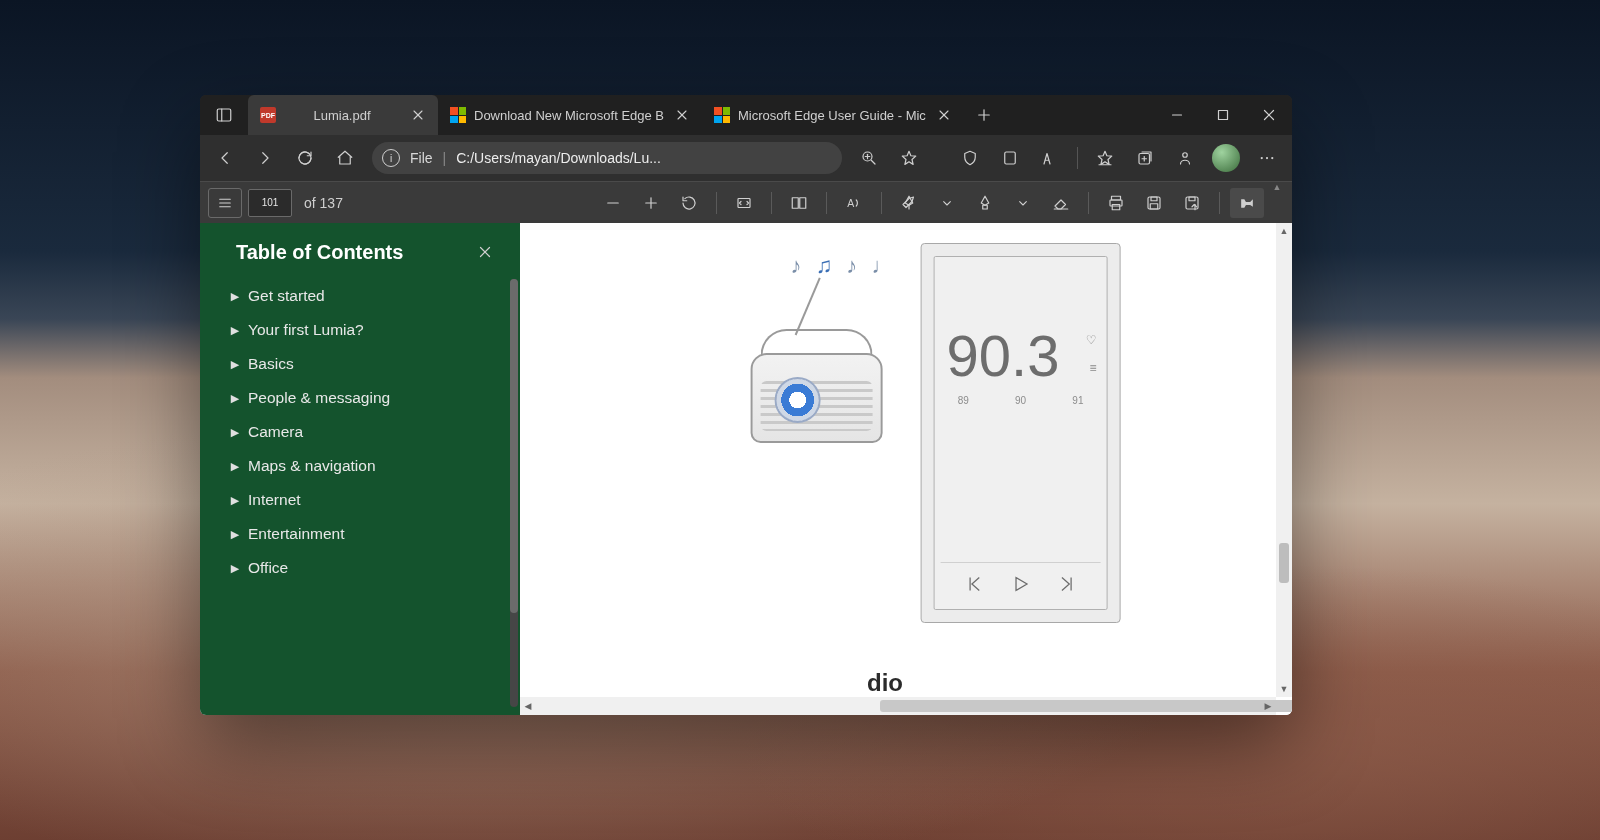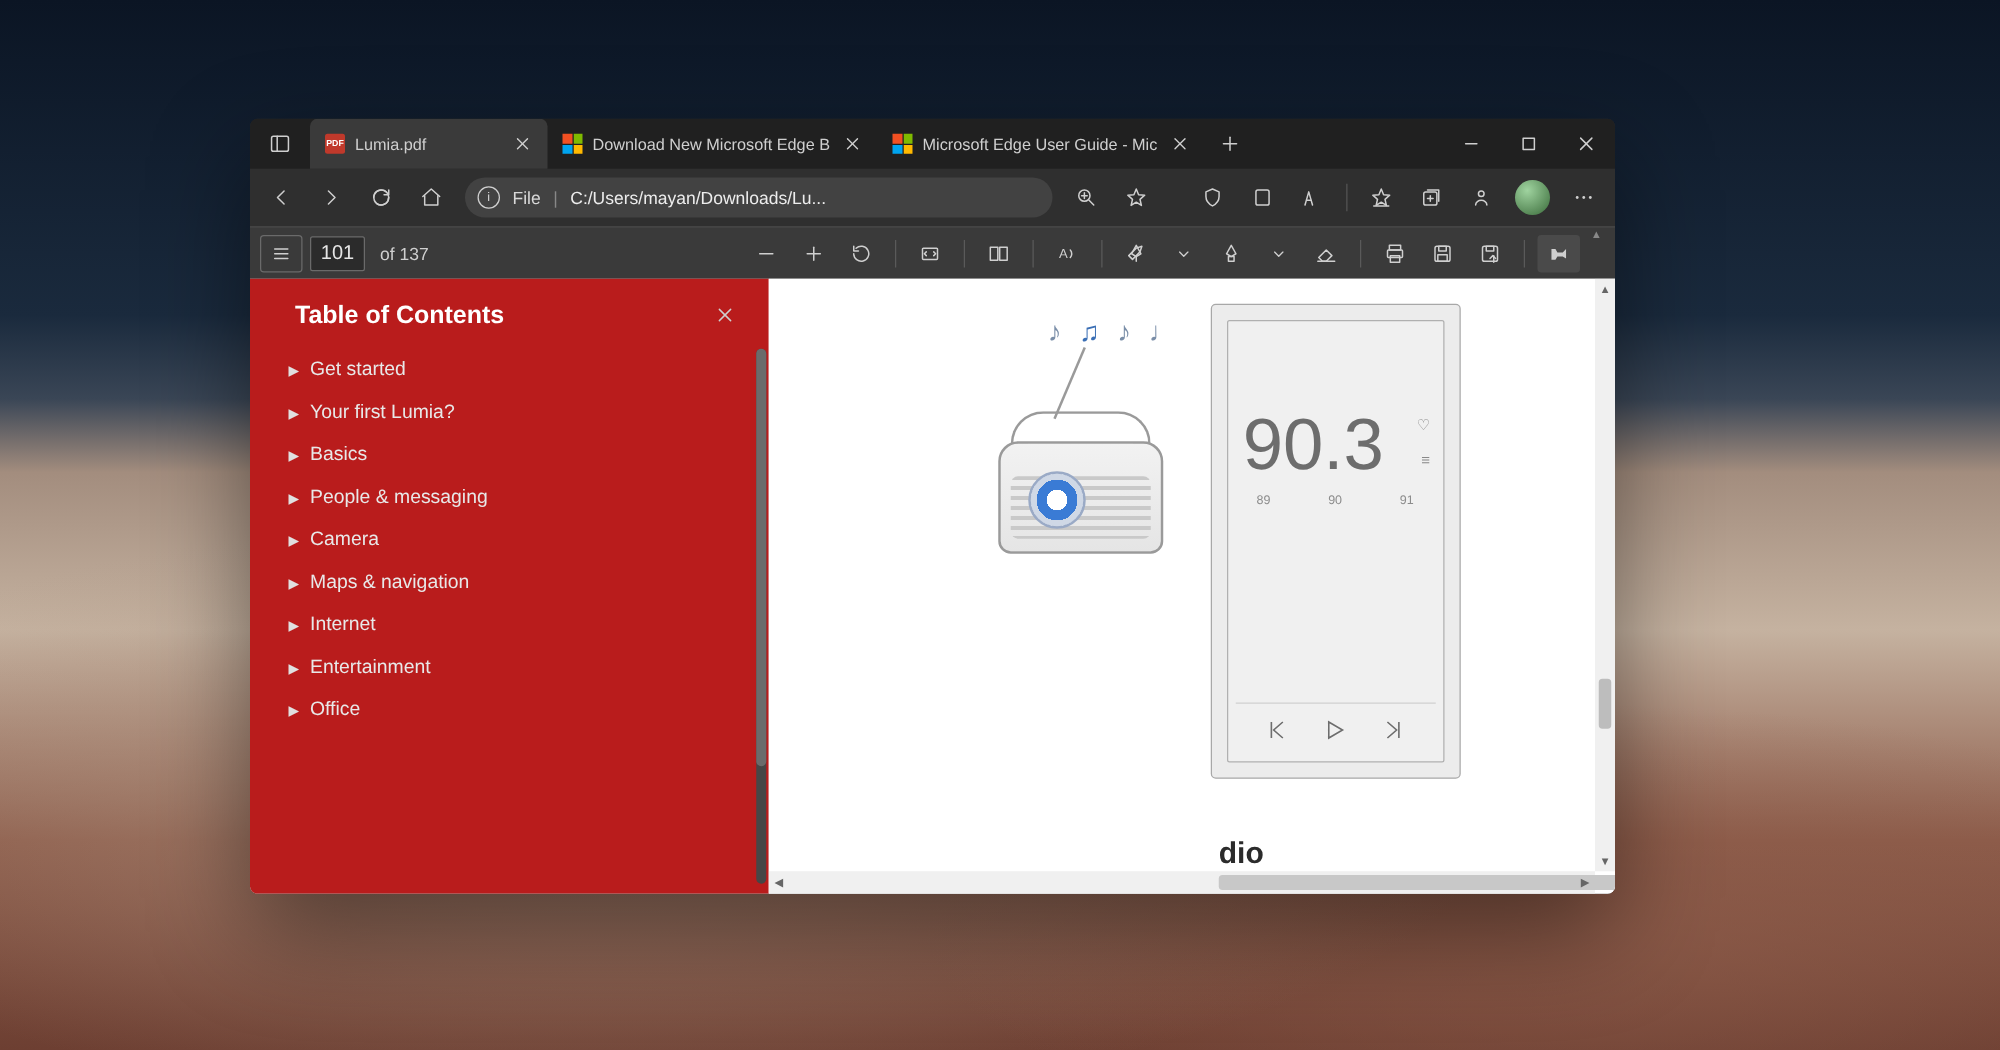"Lumia.pdf" .tab.active { text-align: none -> center }
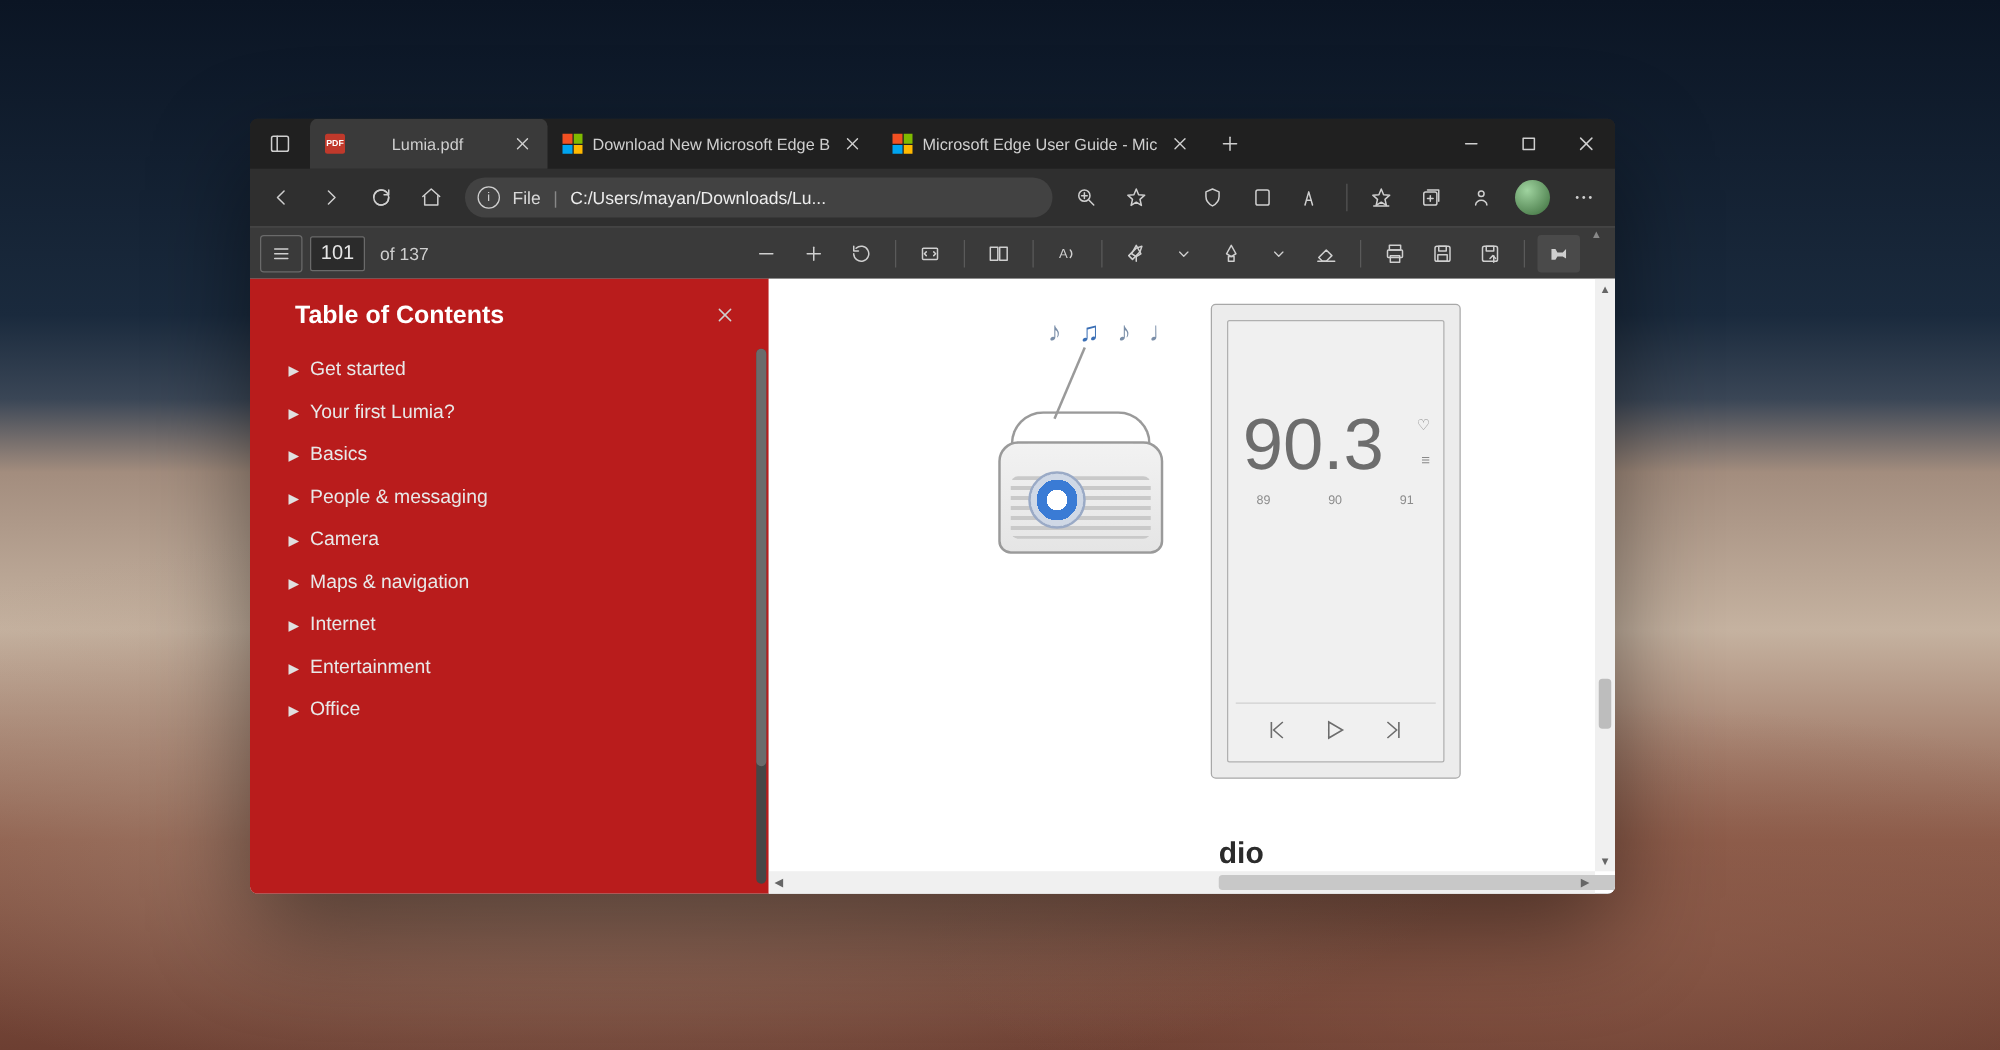"101" .page-input { font-size: 16px -> 10px }
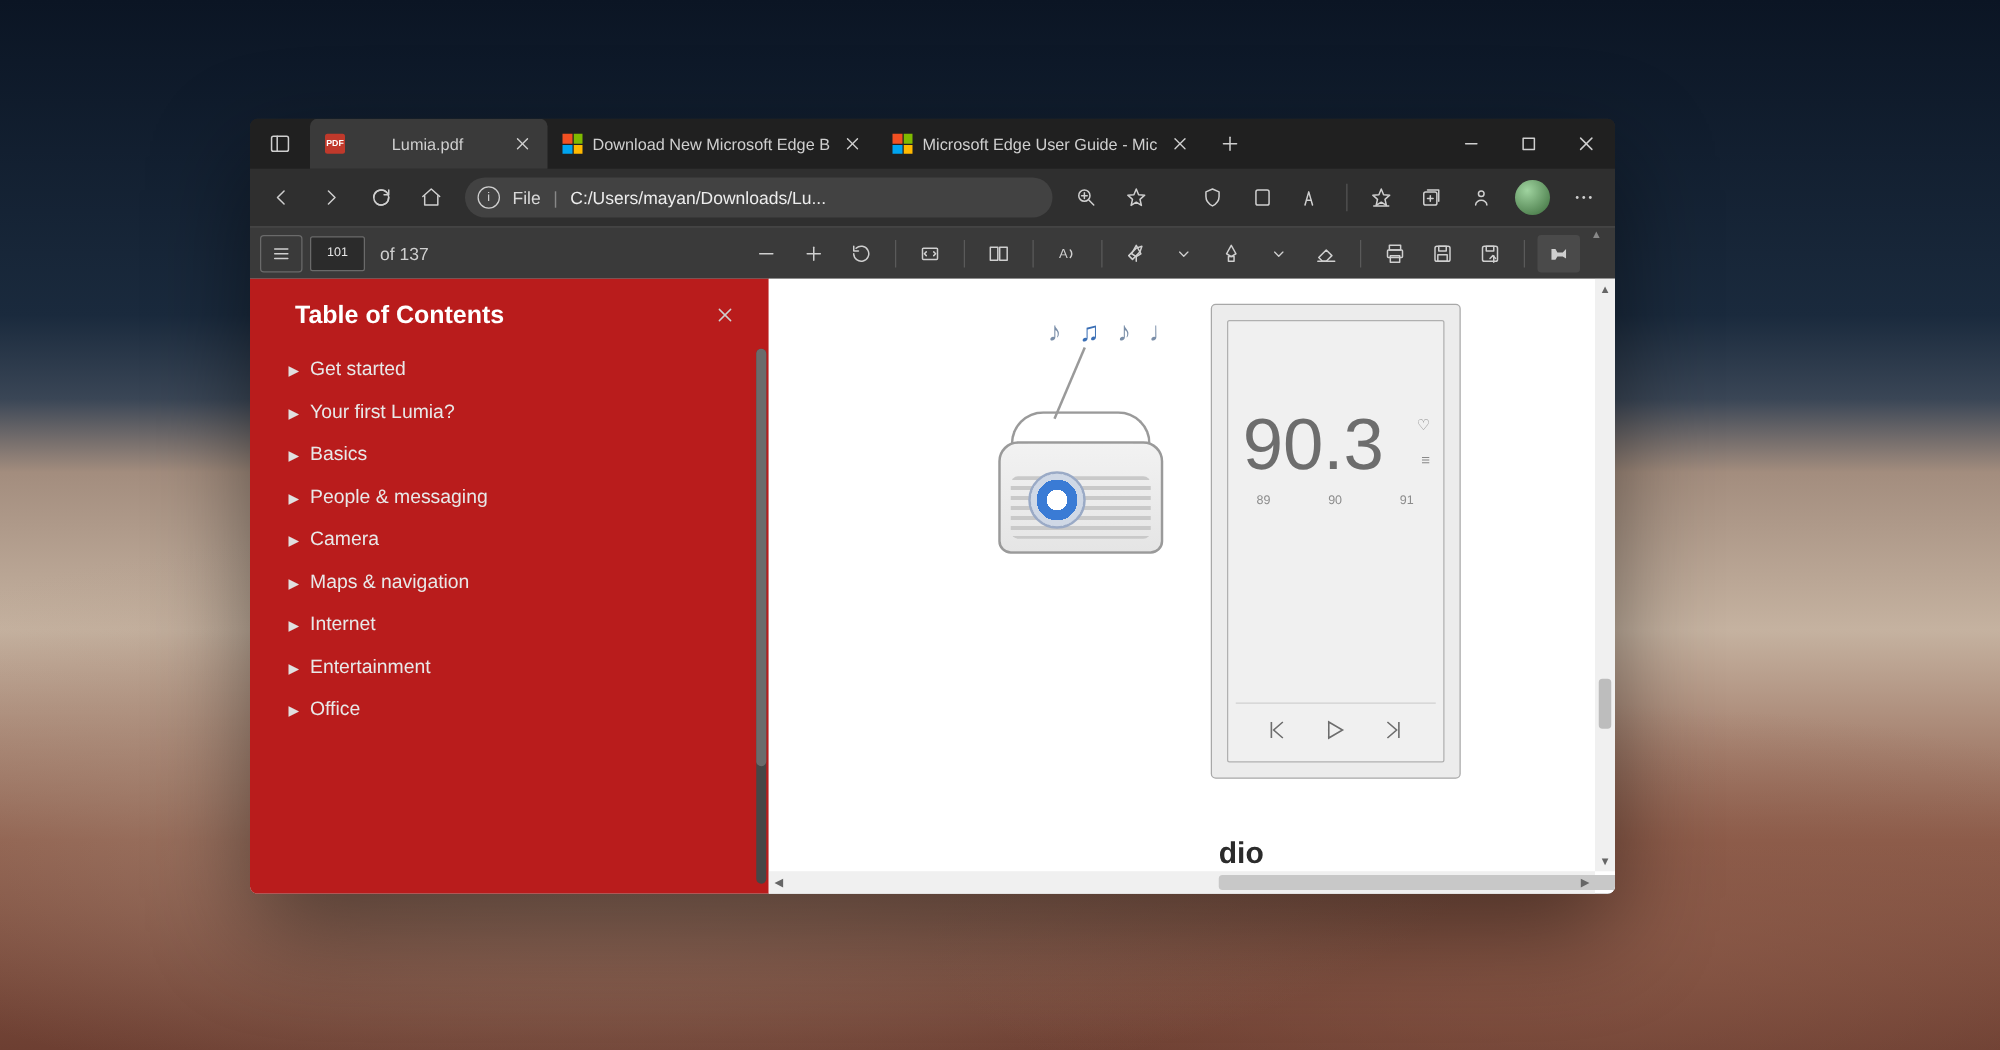"Table of Contents" .toc { background: #b91c1c -> #14532d; width: 415px -> 320px }
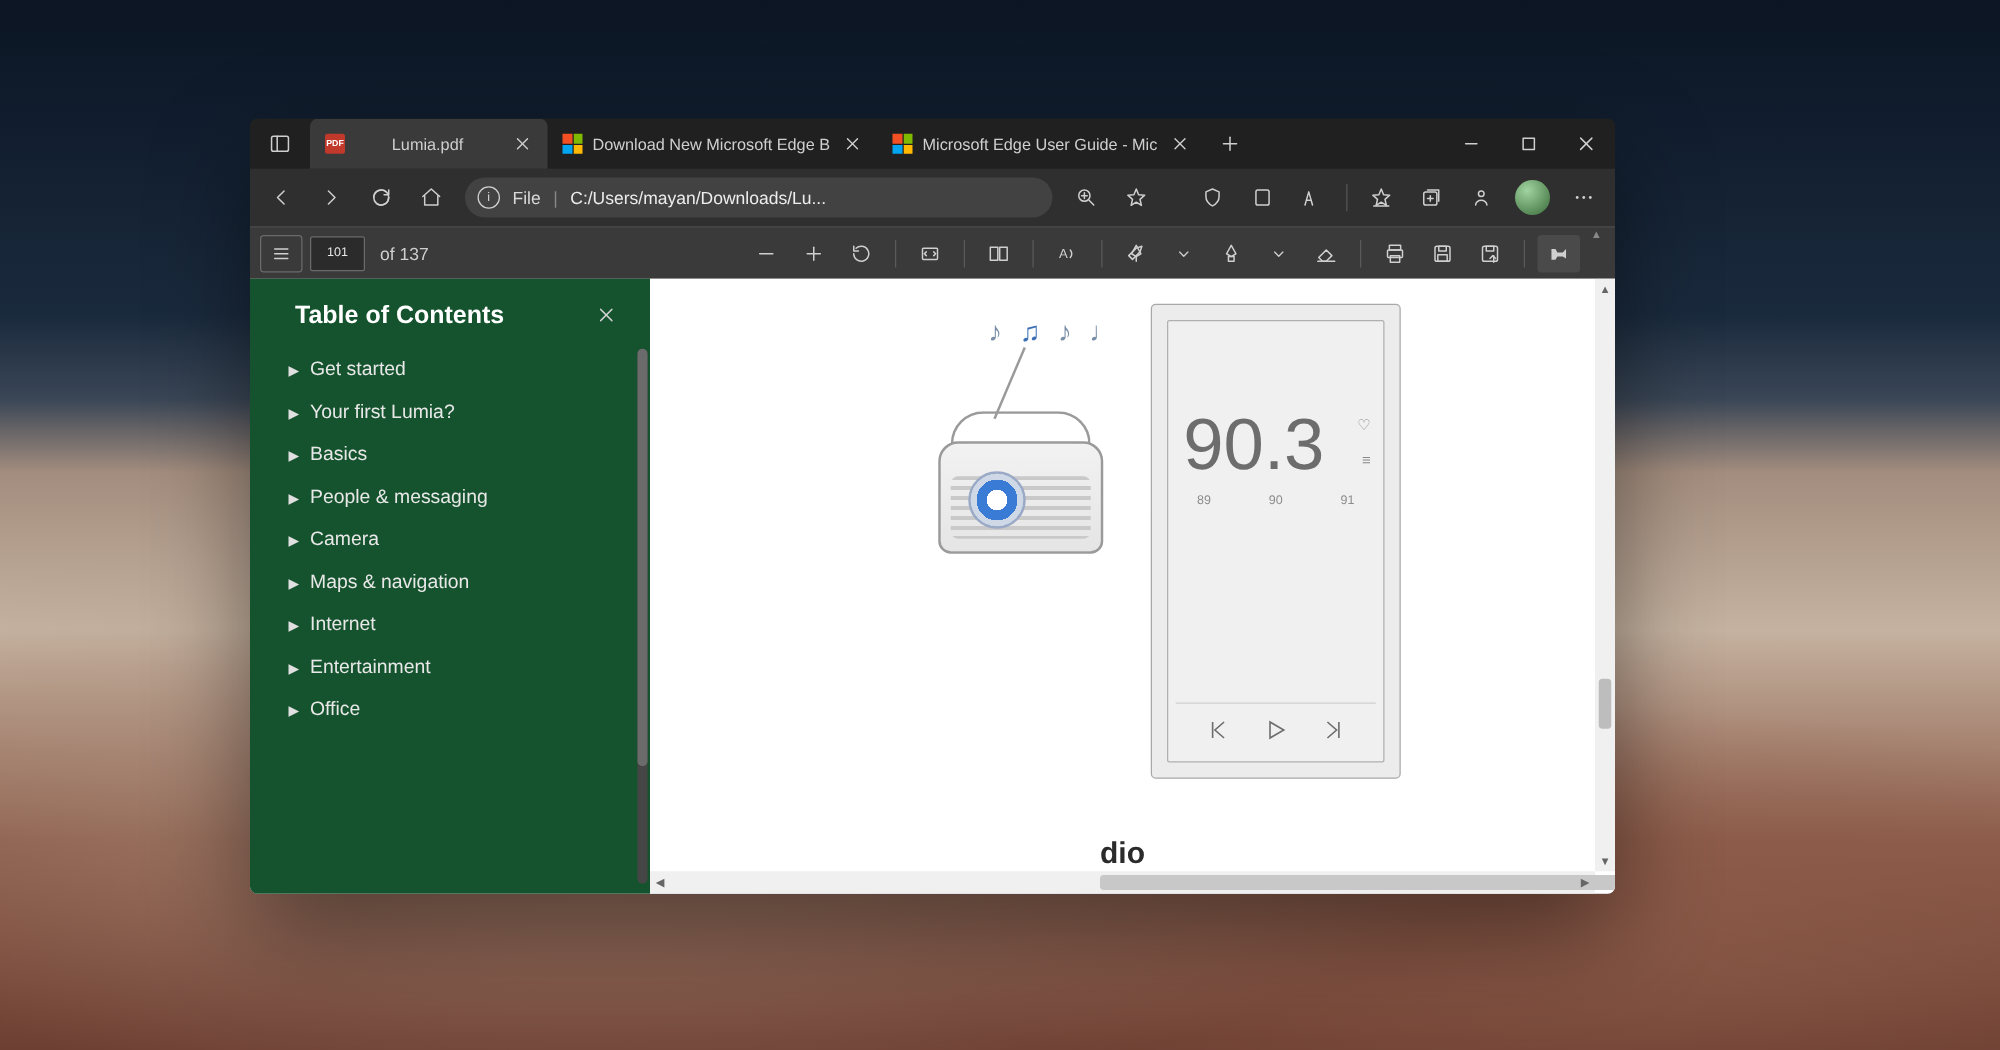"dio" .partial { left: 360px -> 347px }
